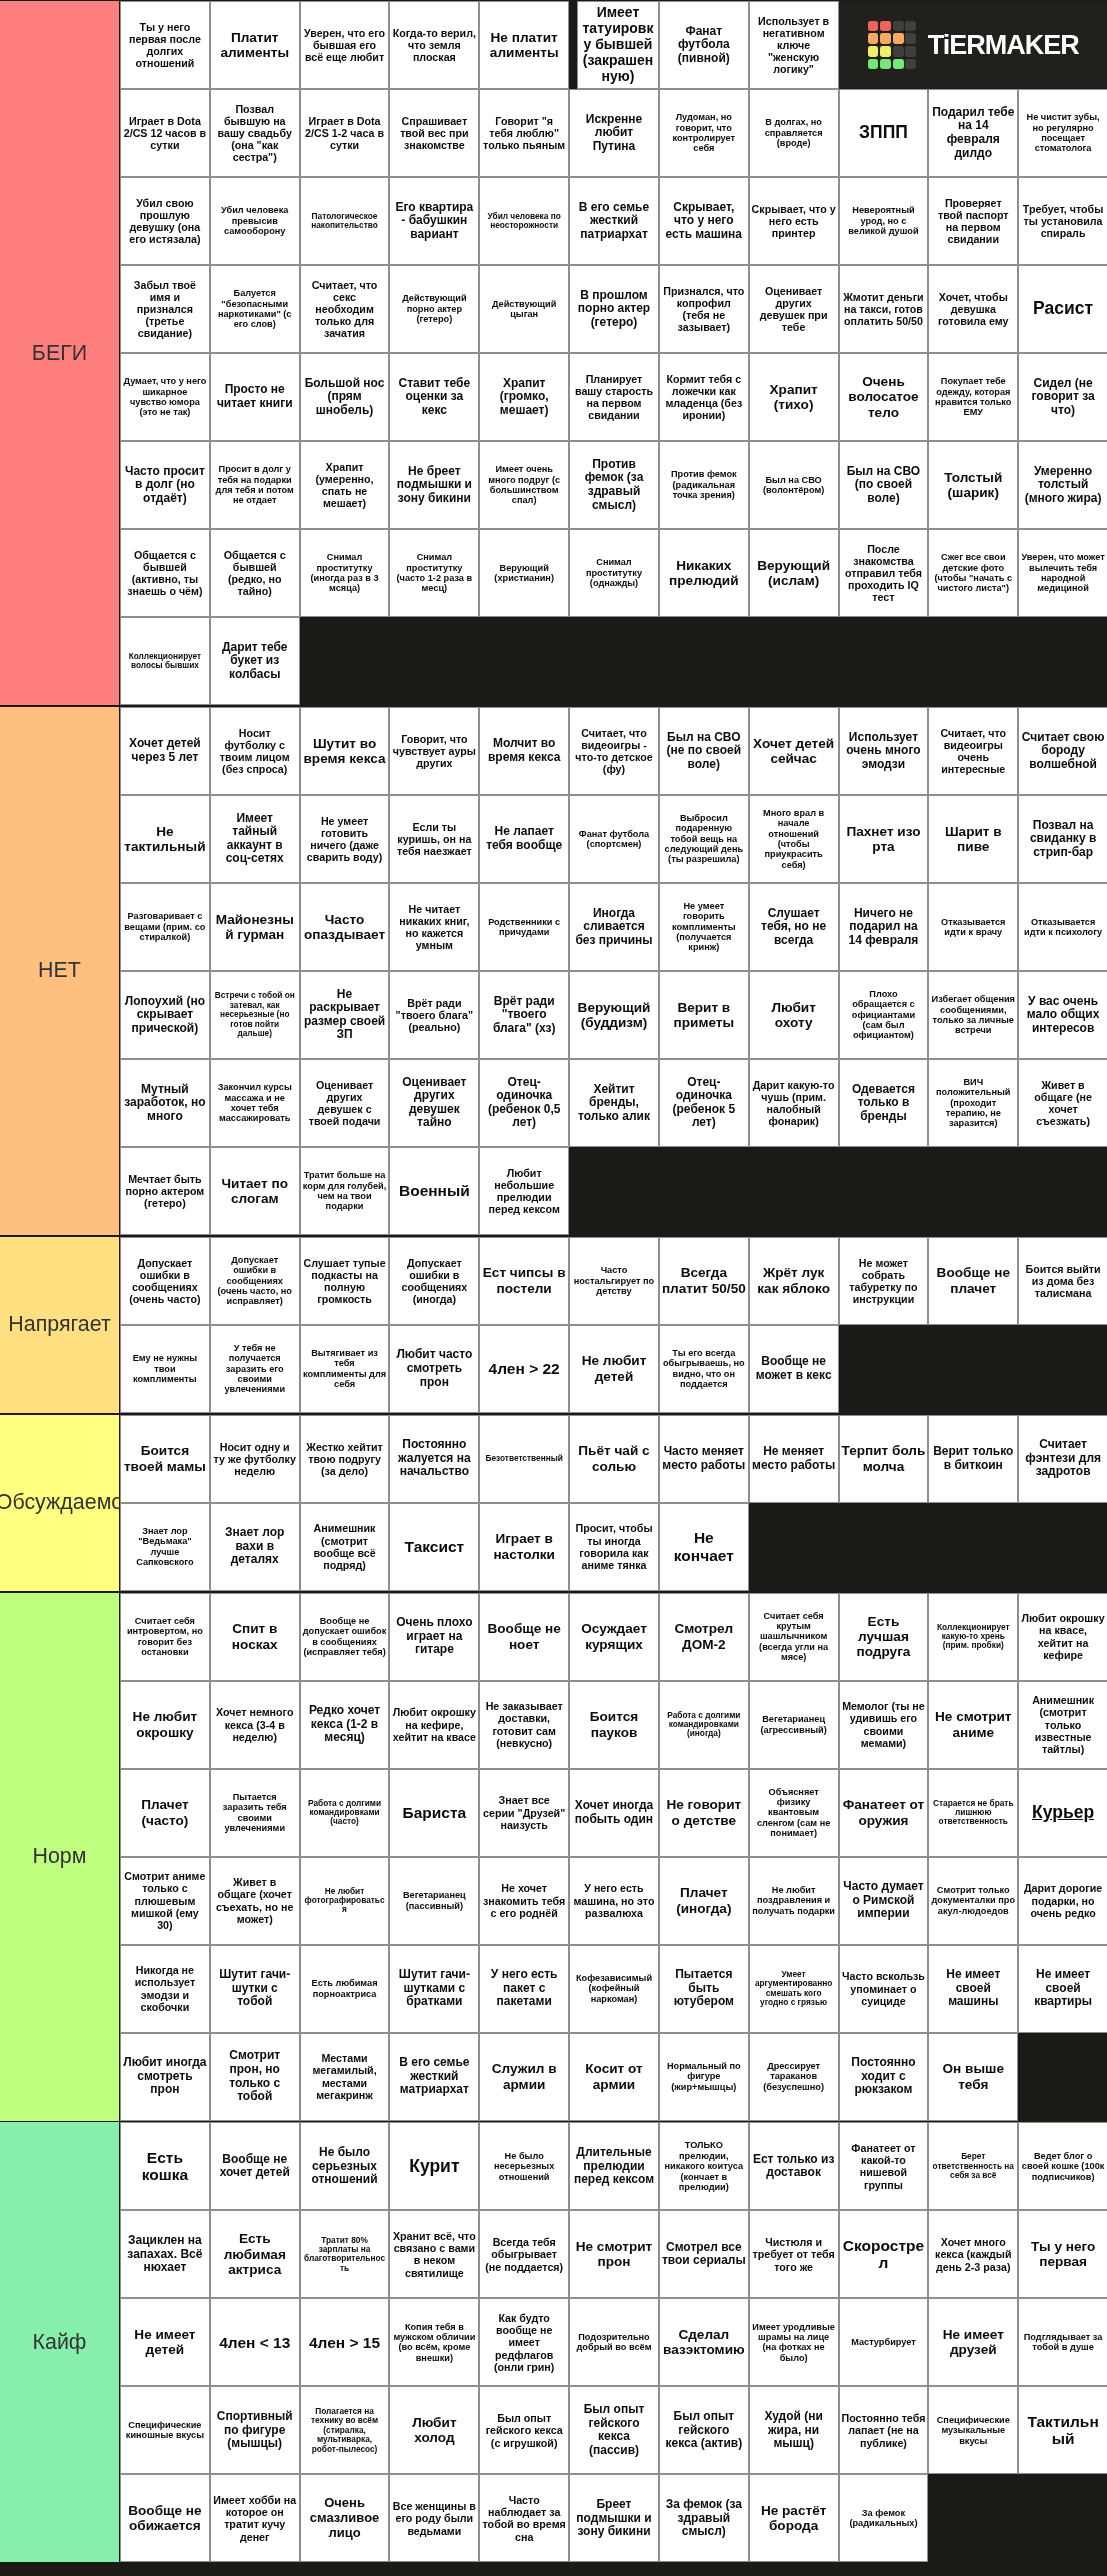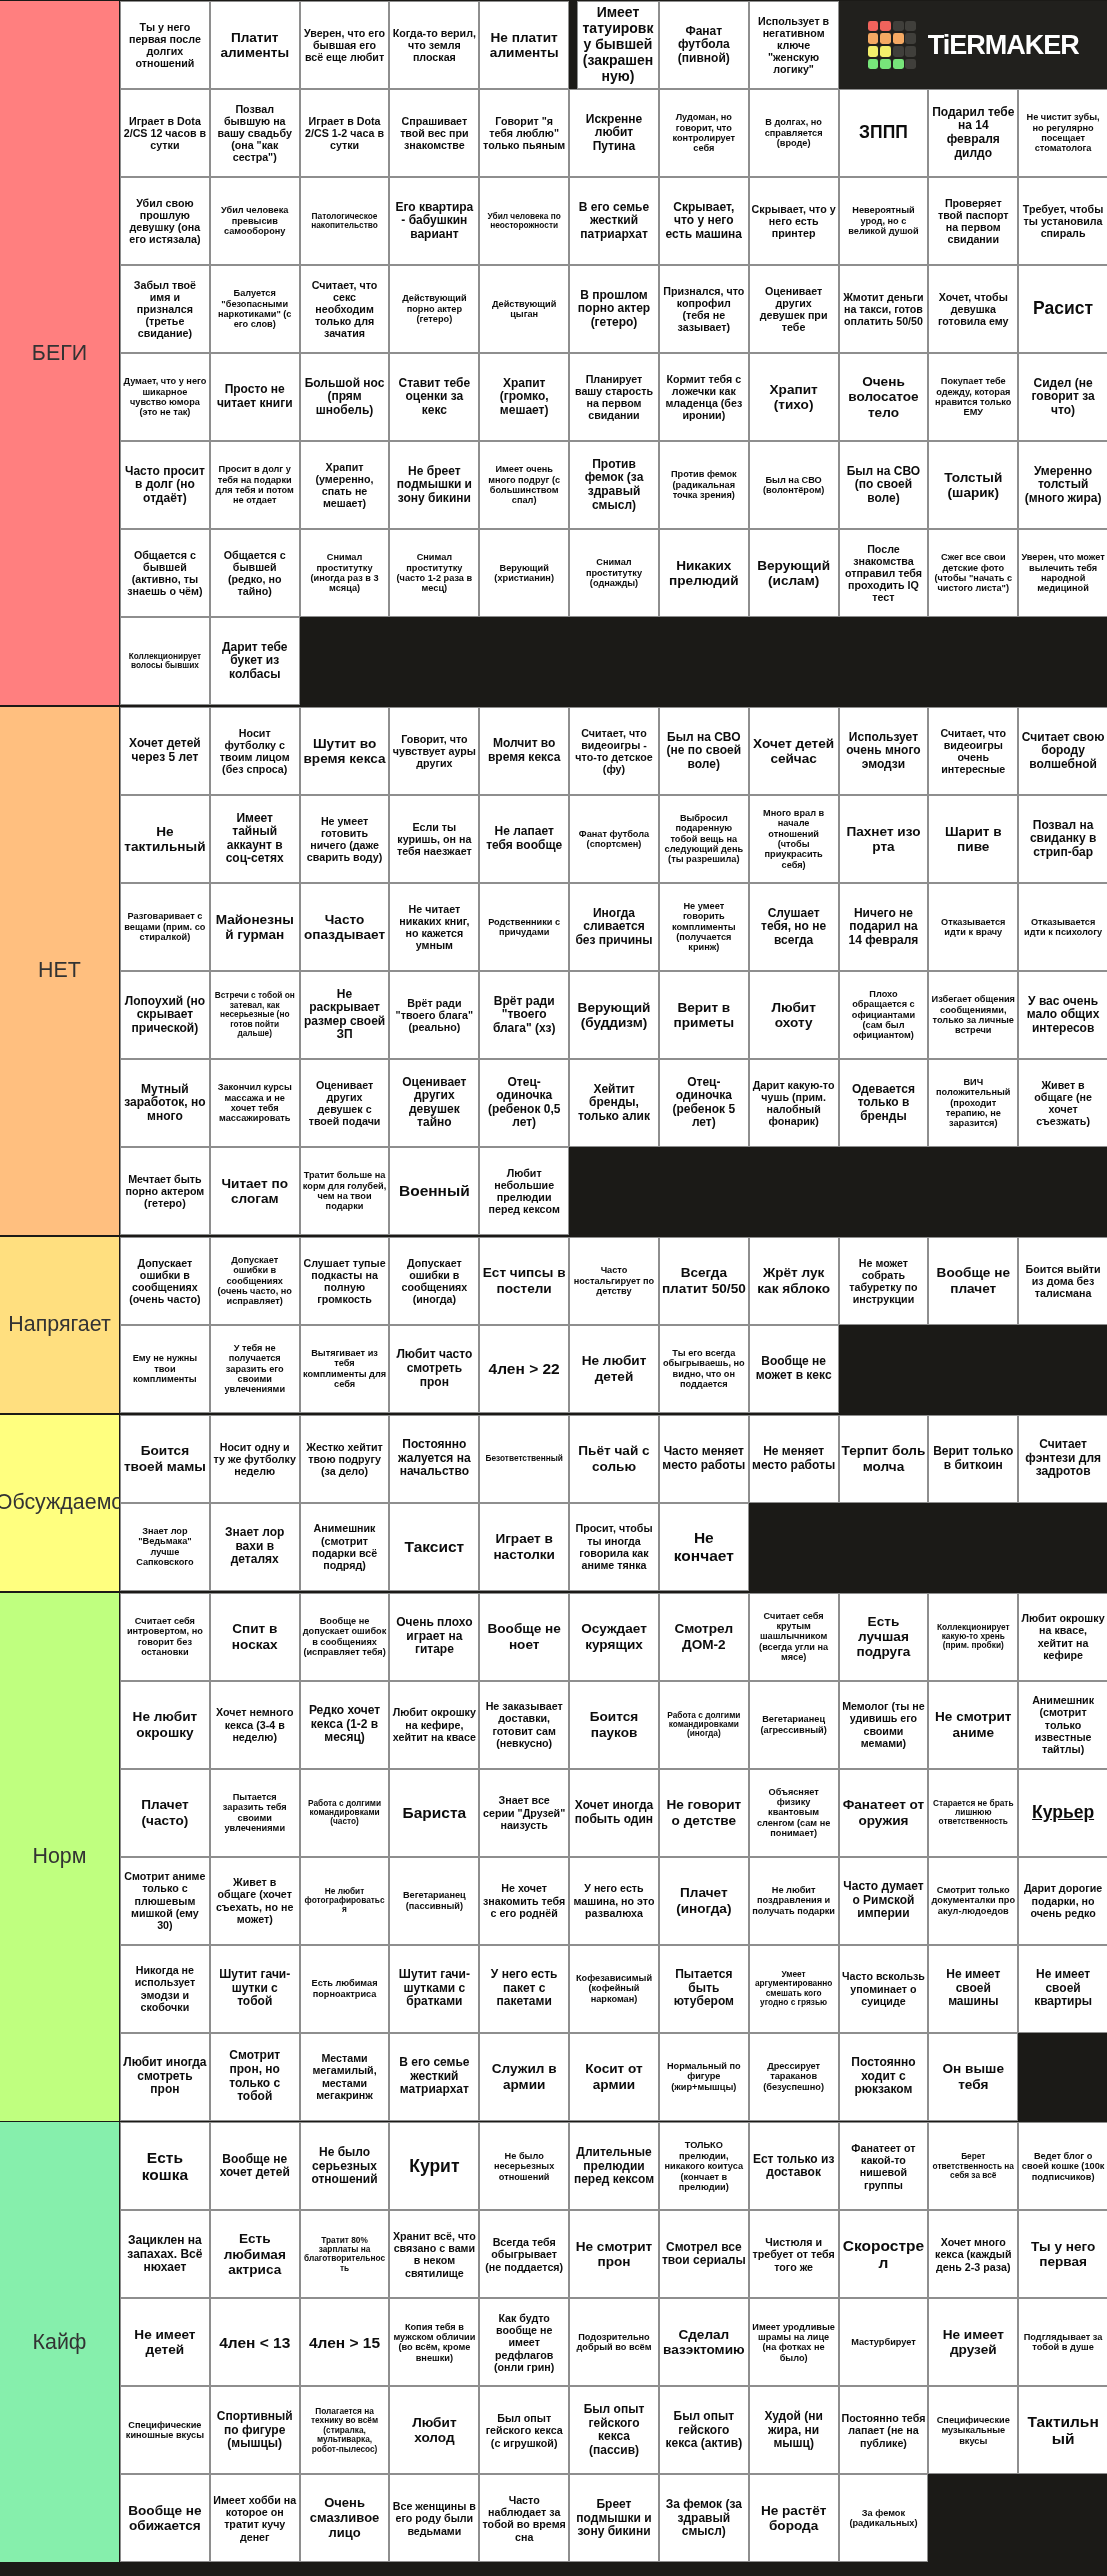"Анимешник (смотрит подарки всё подряд)" div.cell { text: подарки -> вообще }
